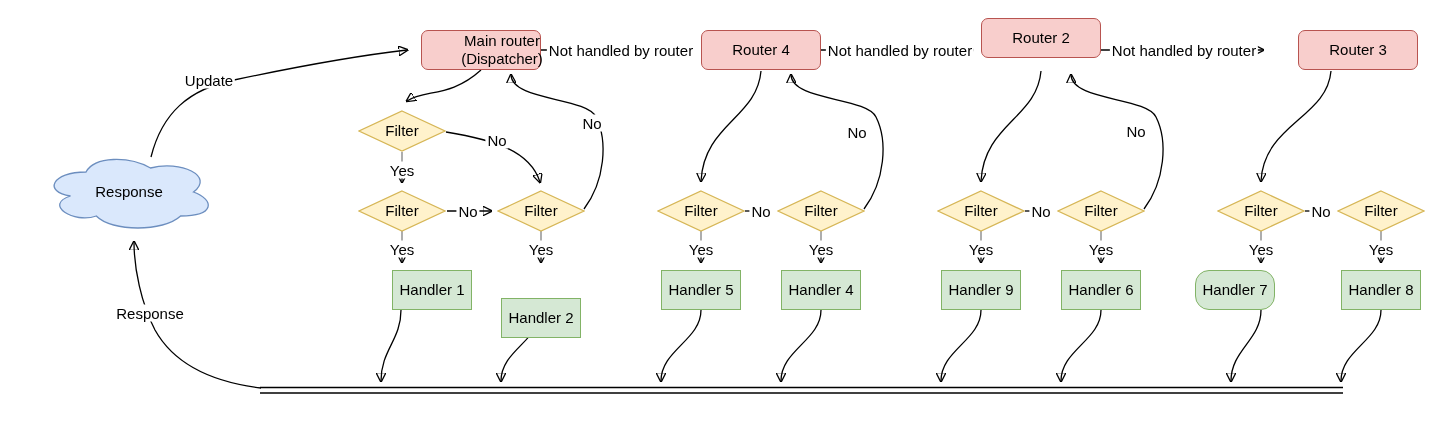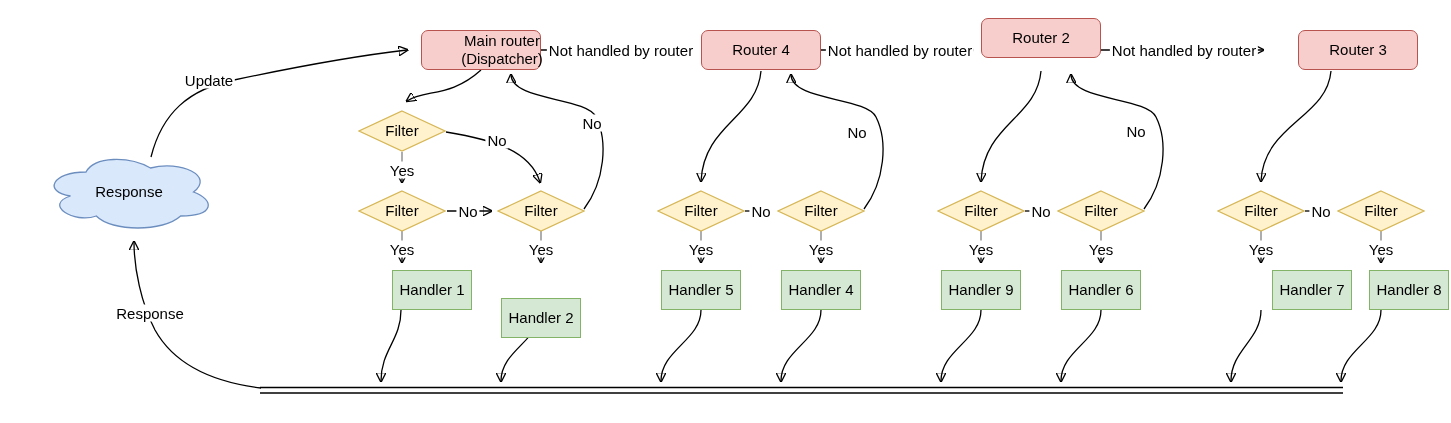"Handler 7" div.node { border-radius: none -> 14px; left: 1272px -> 1195px }
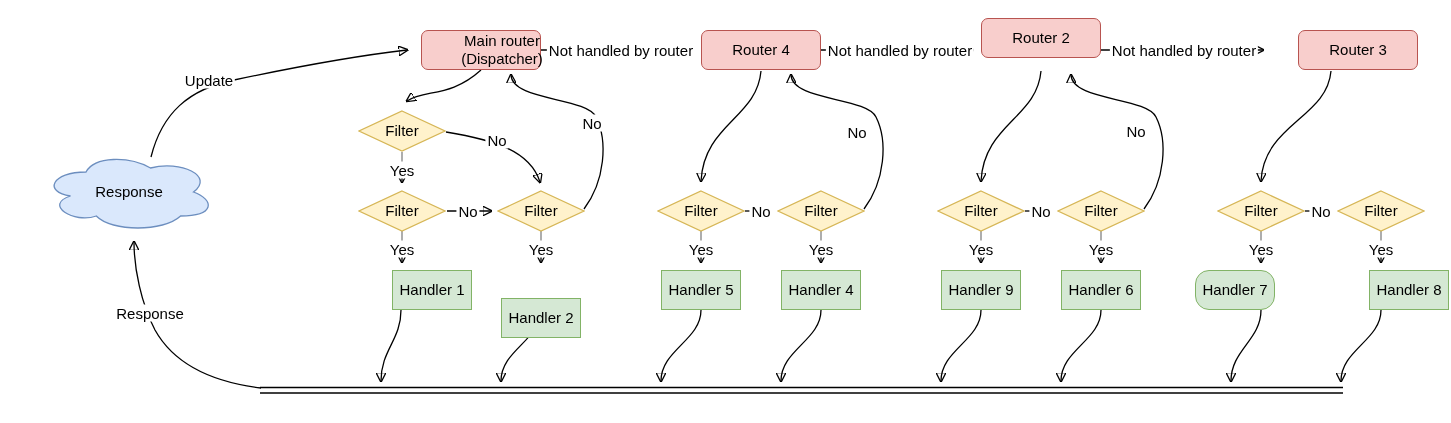"Handler 8" div.node { margin-left: 28px -> none }
